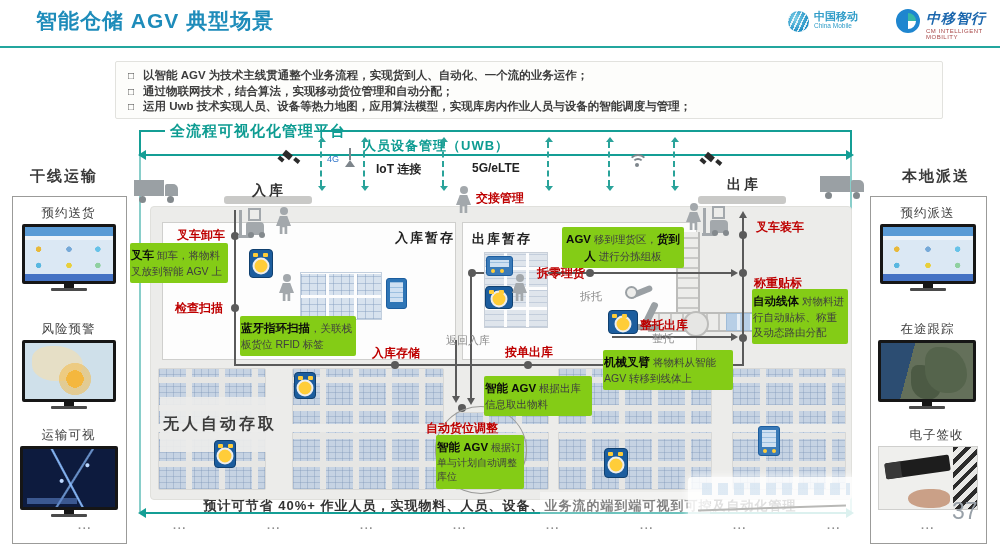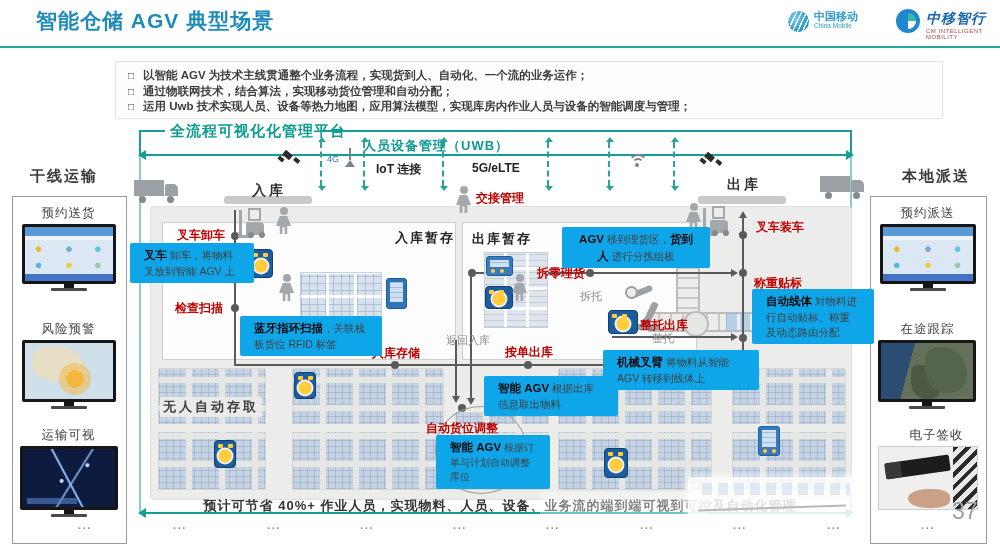"AGV 移到理货区，货到人 进行分拣组板" .callout { background: #0ea5e9 -> #84cc16; padding: 4px 14px -> 4px 1px }
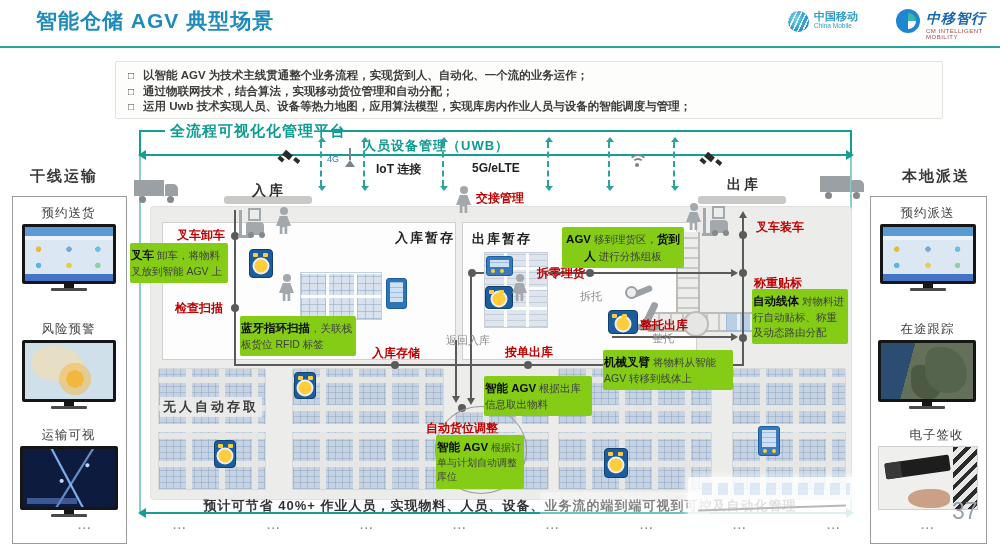"无人自动存取" .big-label { font-size: 13px -> 16px; padding: 1px 3px -> 17px 3px }
